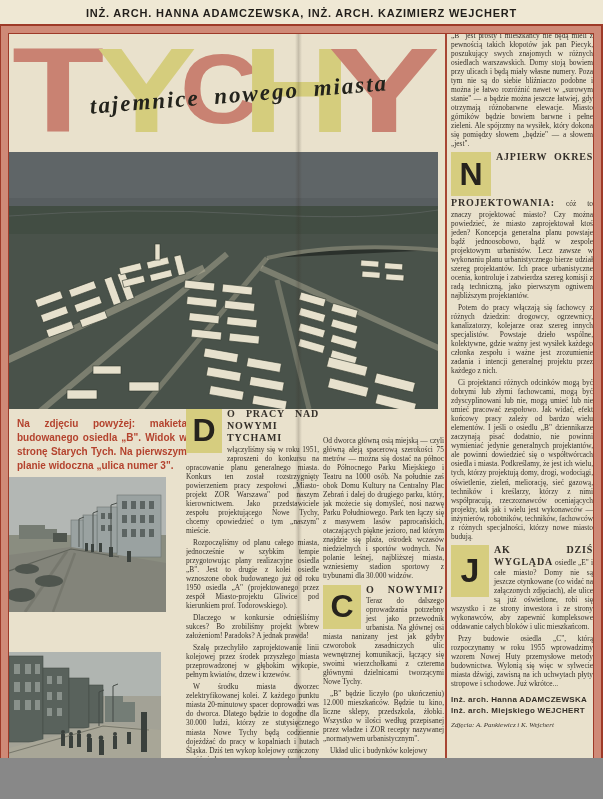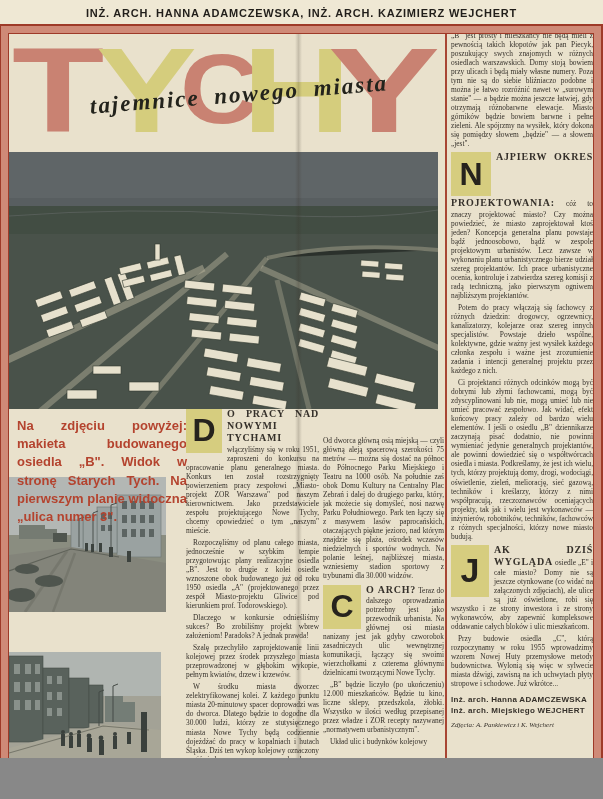"Na zdjęciu powyżej: makieta budowanego" .caption { font-size: 13px -> 10px }
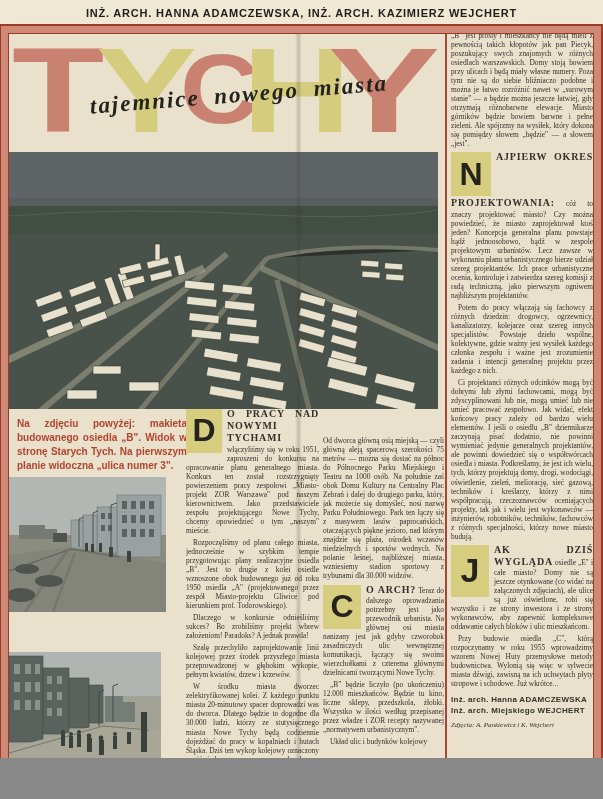"O ARCH?" span.lead { text: ARCH -> NOWYMI }
